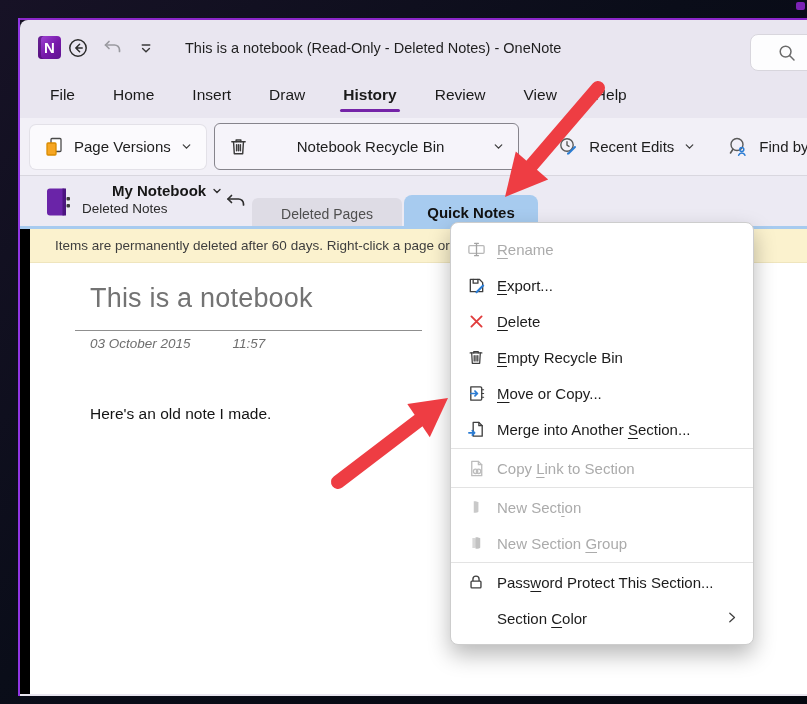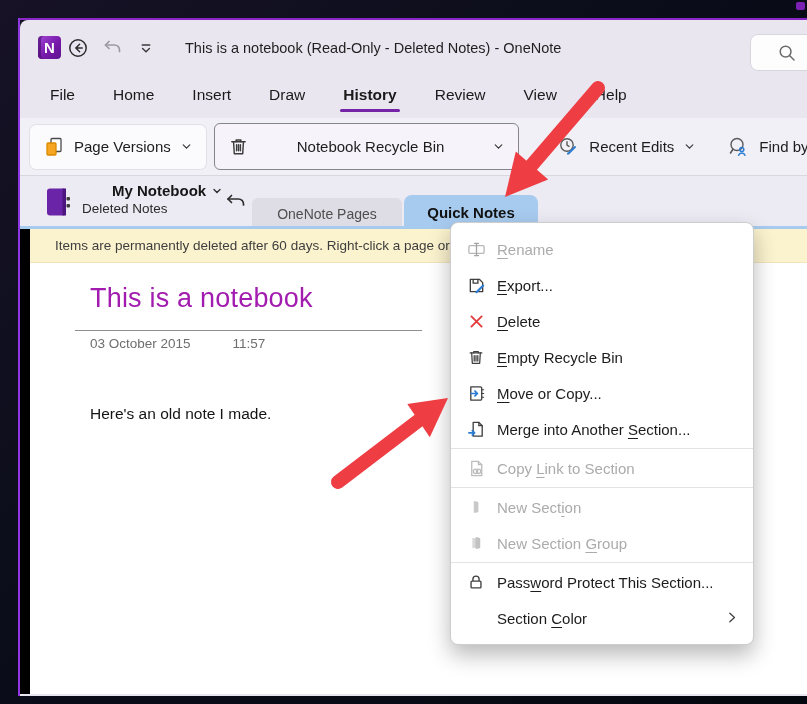"OneNote Pages" span { text: OneNote -> Deleted }
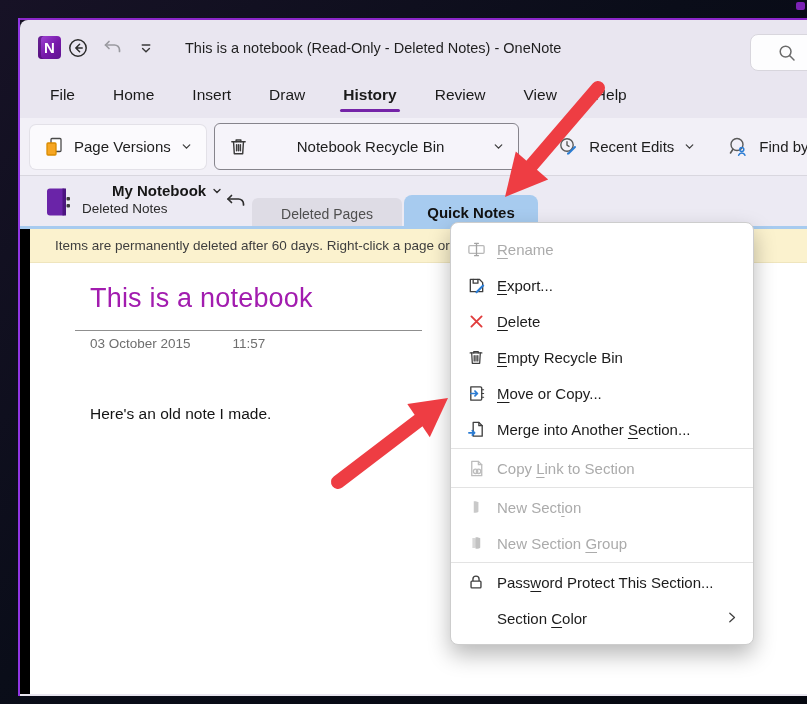"This is a notebook" .page-title { color: #a21caf -> #737373 }
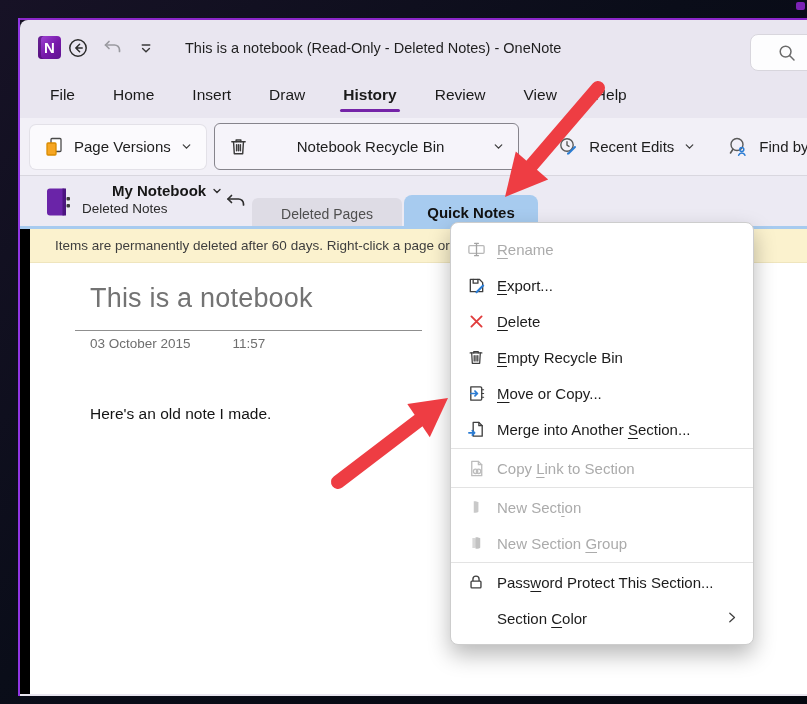"03 October 2015" .page-date { font-style: none -> italic }
